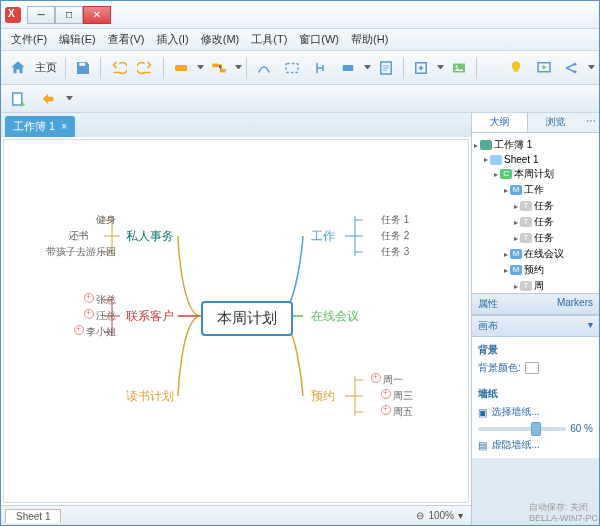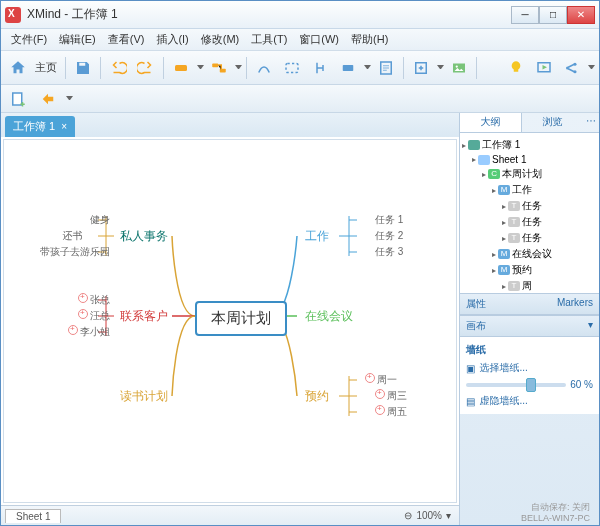"XMind - 工作簿 1" span.title { html: <span>XMind - 工作簿 1</span> -> none }
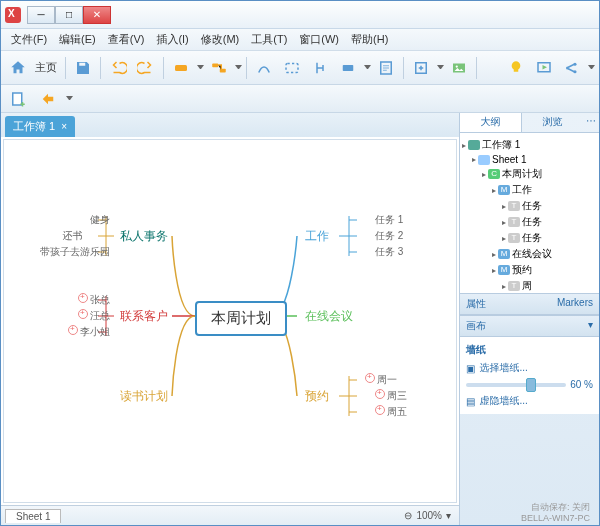"大纲" .sidepanel { width: 140px -> 128px }
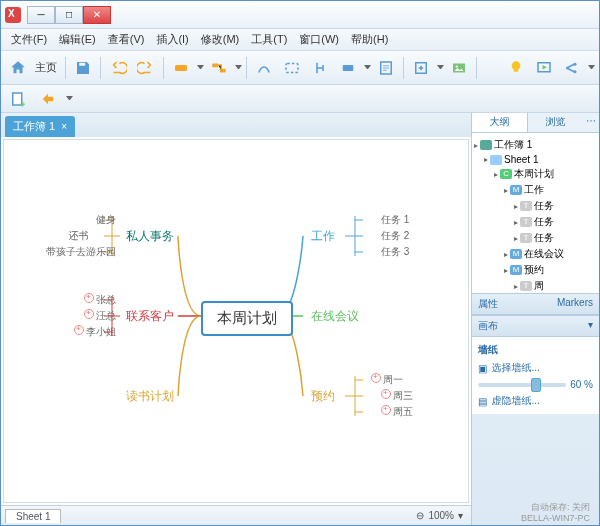"背景" div.panel-body { html: none -> <div> <div>背景</div> <div> <span>背景颜色:</span> <span></span> </div> </div> }
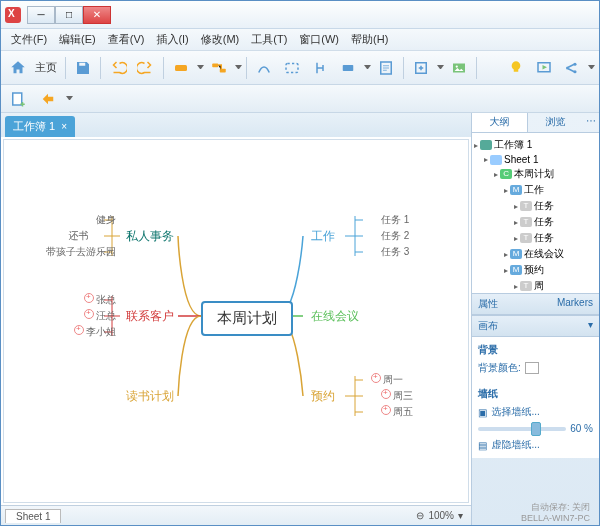"自动保存: 关闭" .footer-status { right: 10px -> 2px; text-align: right -> left }
